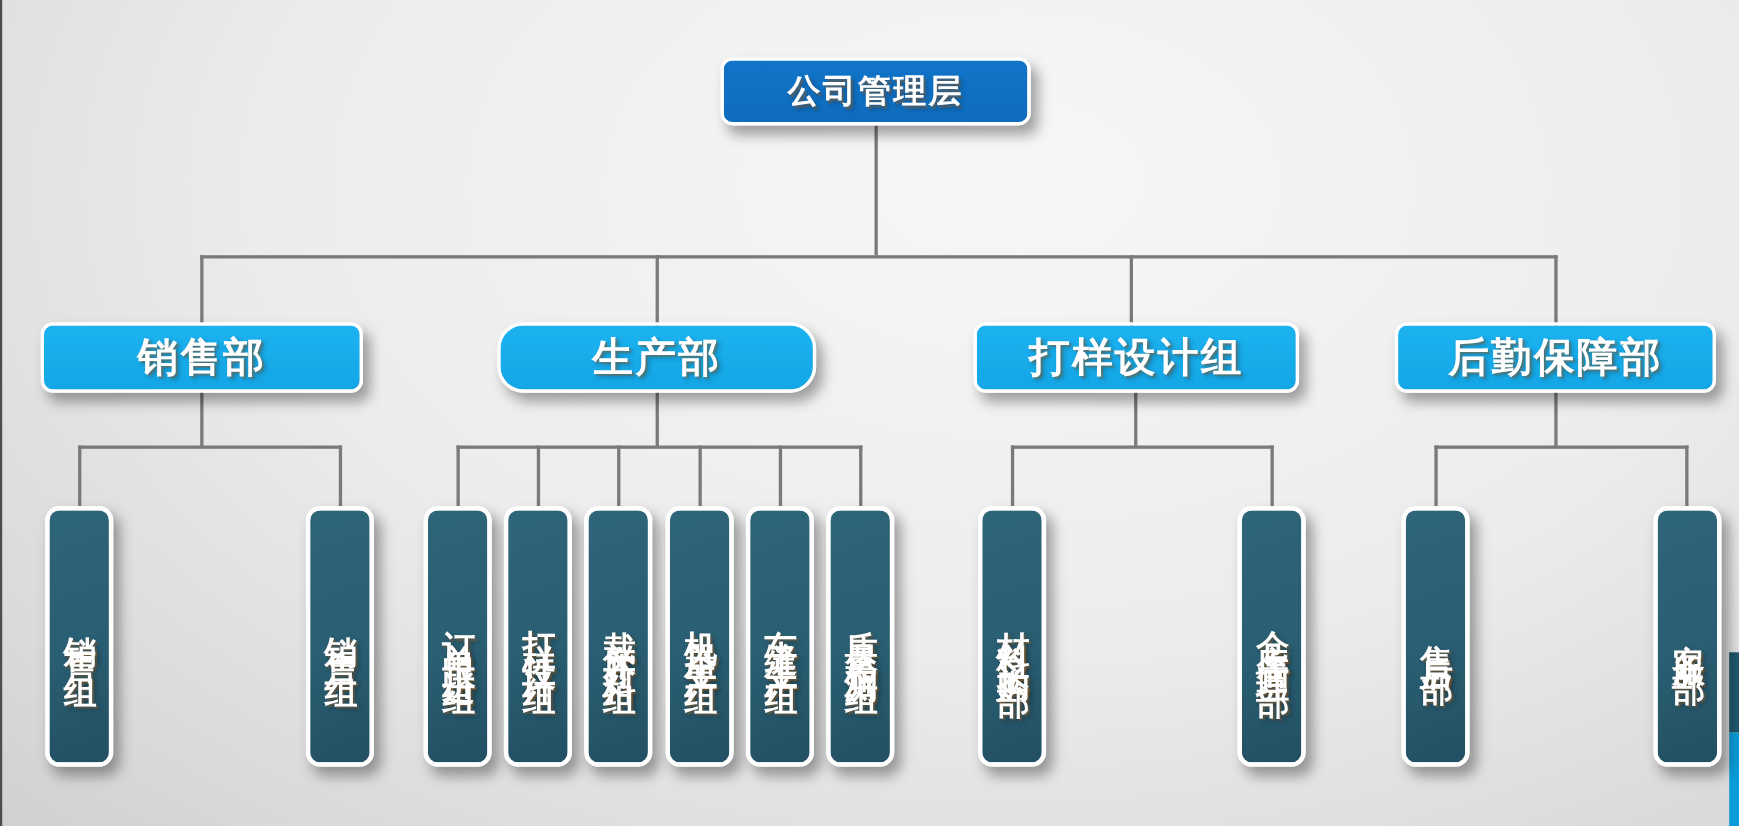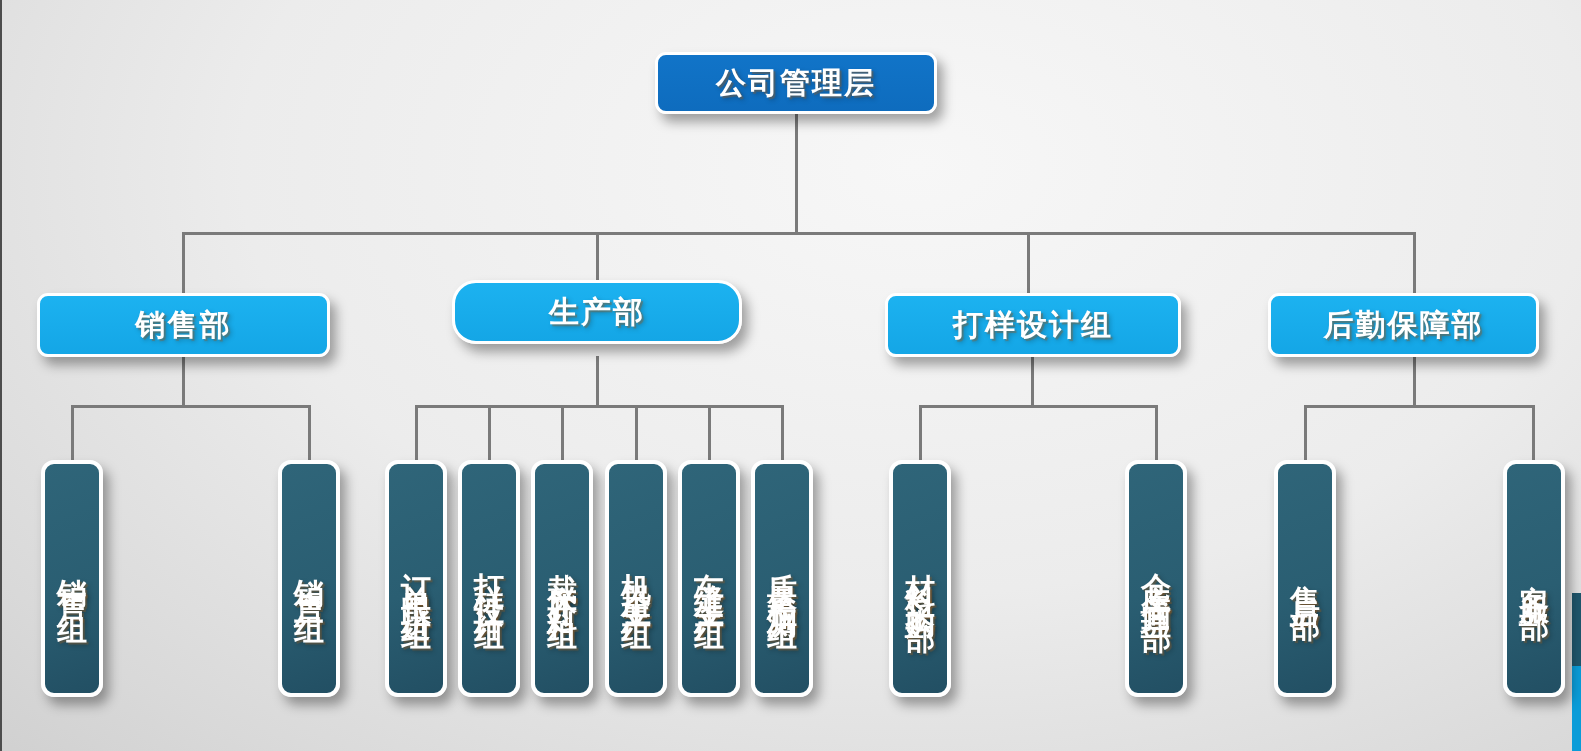"销售部" .dept { font-size: 30px -> 37px }
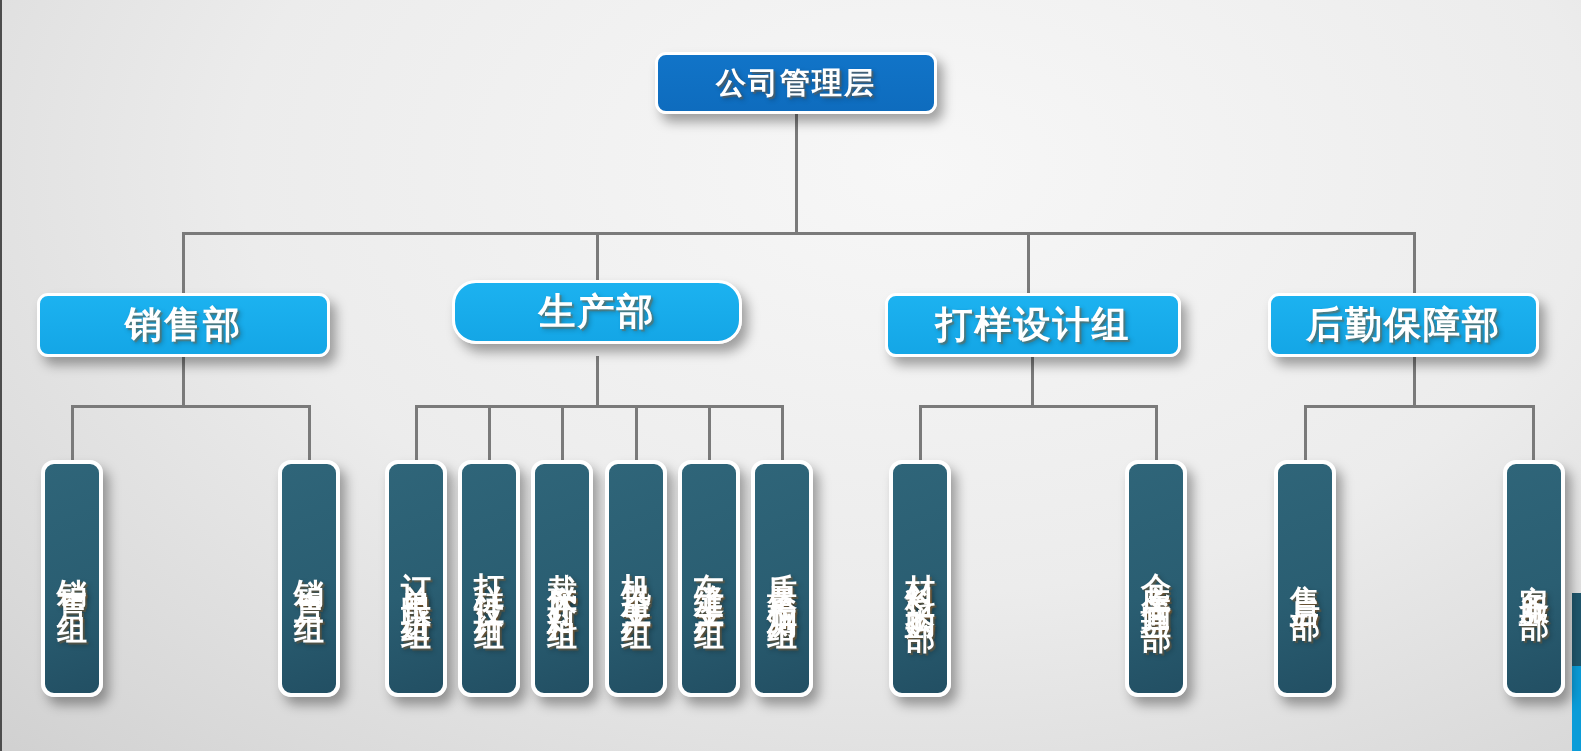"生产部" div.node { top: 280px -> 293px }
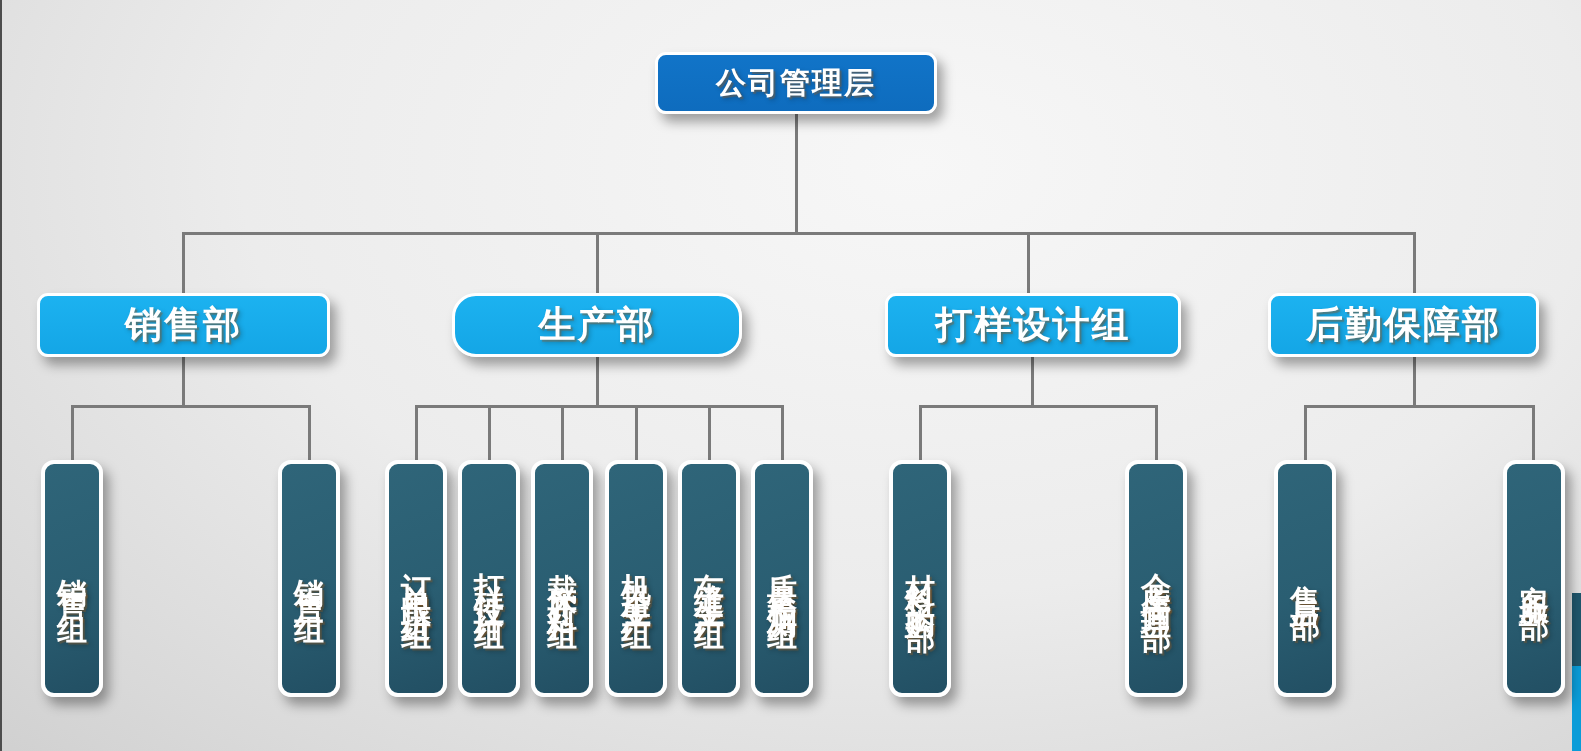"后勤保障部" div.node { width: 271px -> 292px }
